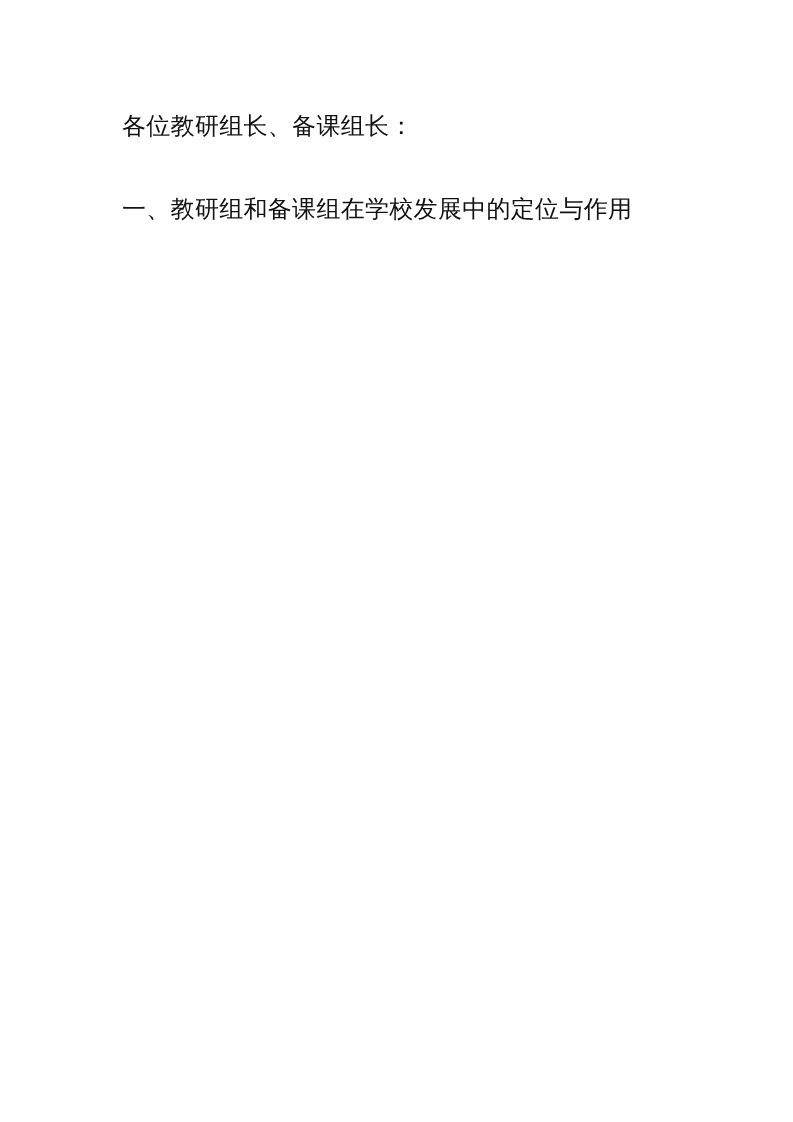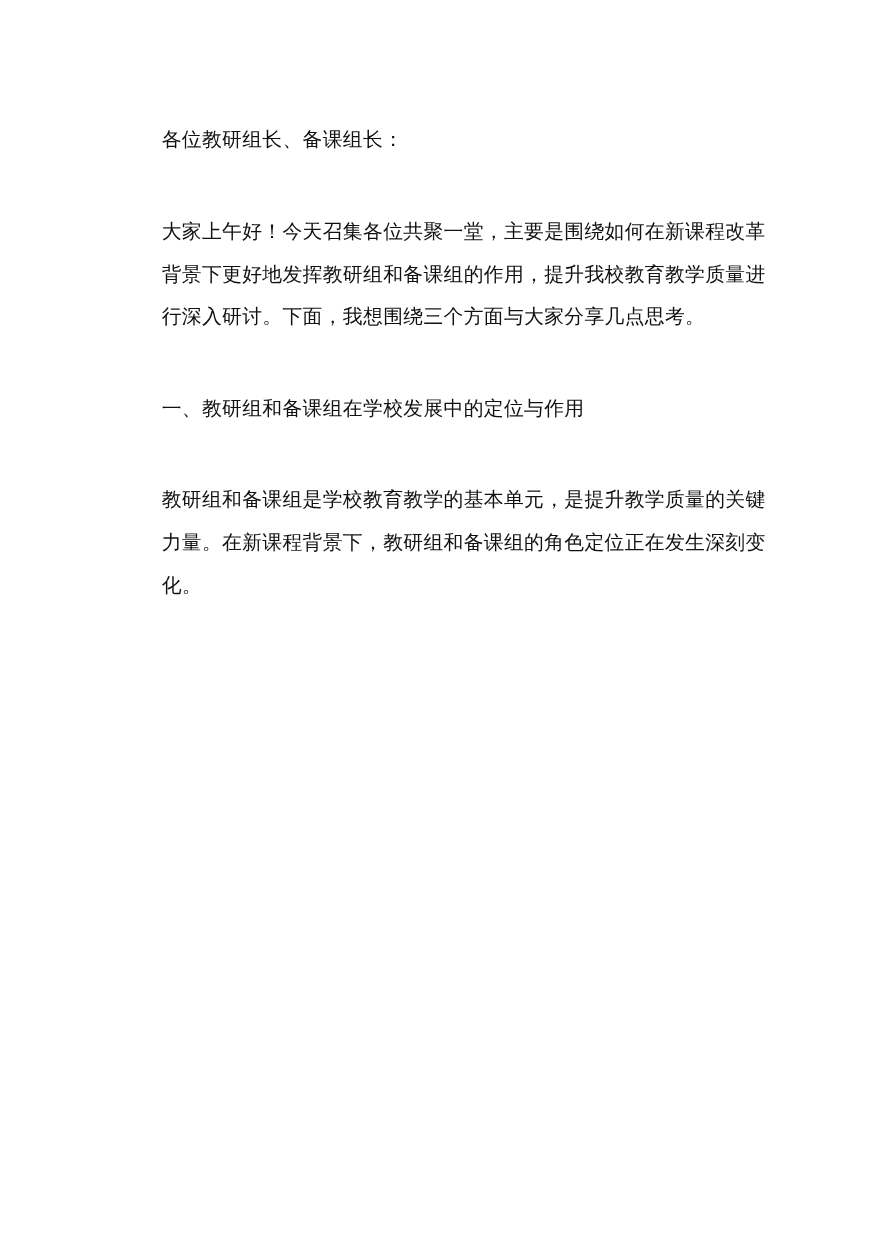"各位教研组长、备课组长：" .page { font-family: Liberation Serif, serif -> Liberation Mono, monospace; font-size: 18px -> 24px; margin-left: 25px -> none }
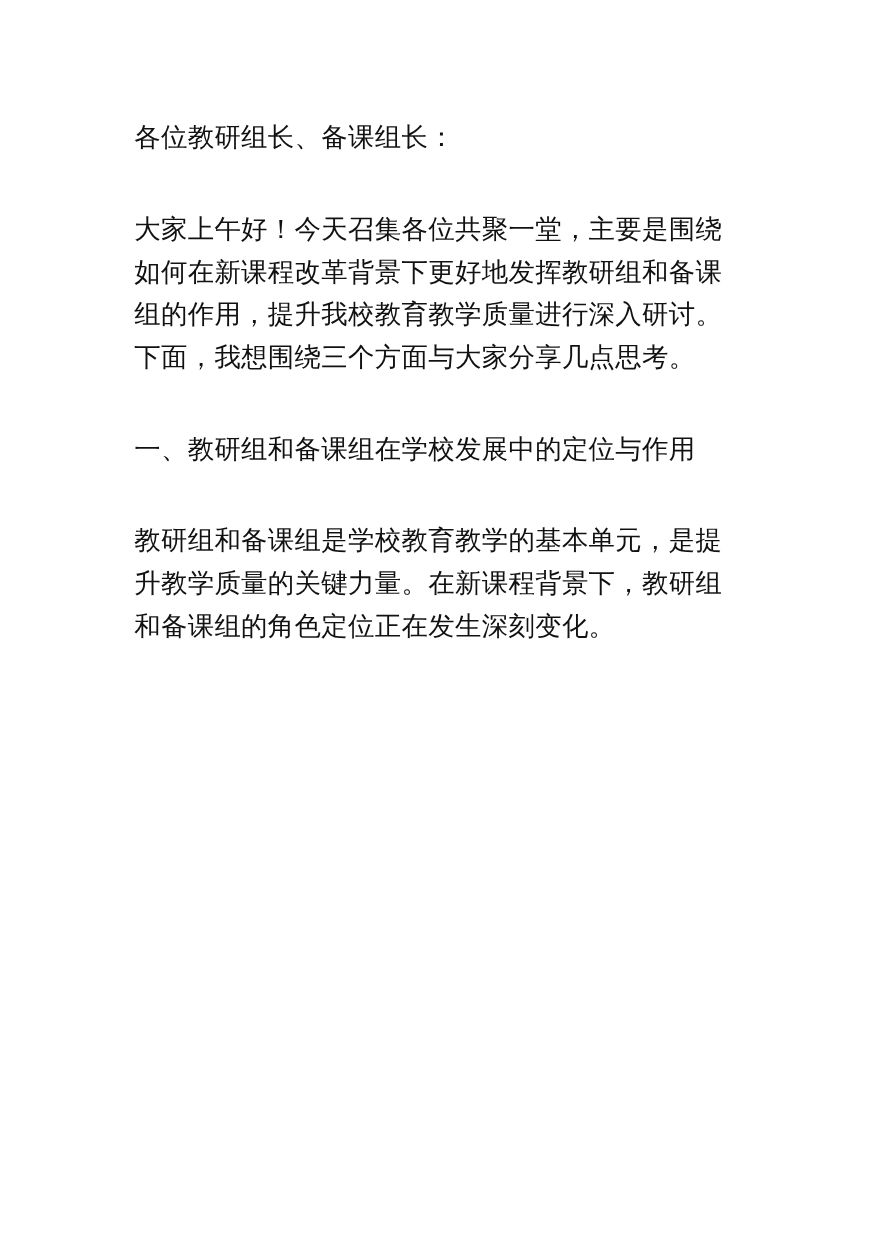"大家上午好！今天召集各位共聚一堂，主要是围绕如何在新课程改革背景下更好地发挥教研" p.para { html: <p>大家上午好！今天召集各位共聚一堂，主要是围绕如何在新课程改革背景下更好地发挥教研组和备课组的作用，提升我校教育教学质量进行深入研讨。下面，我想围绕三个方面与大家分享几点思考。</p> -> none }
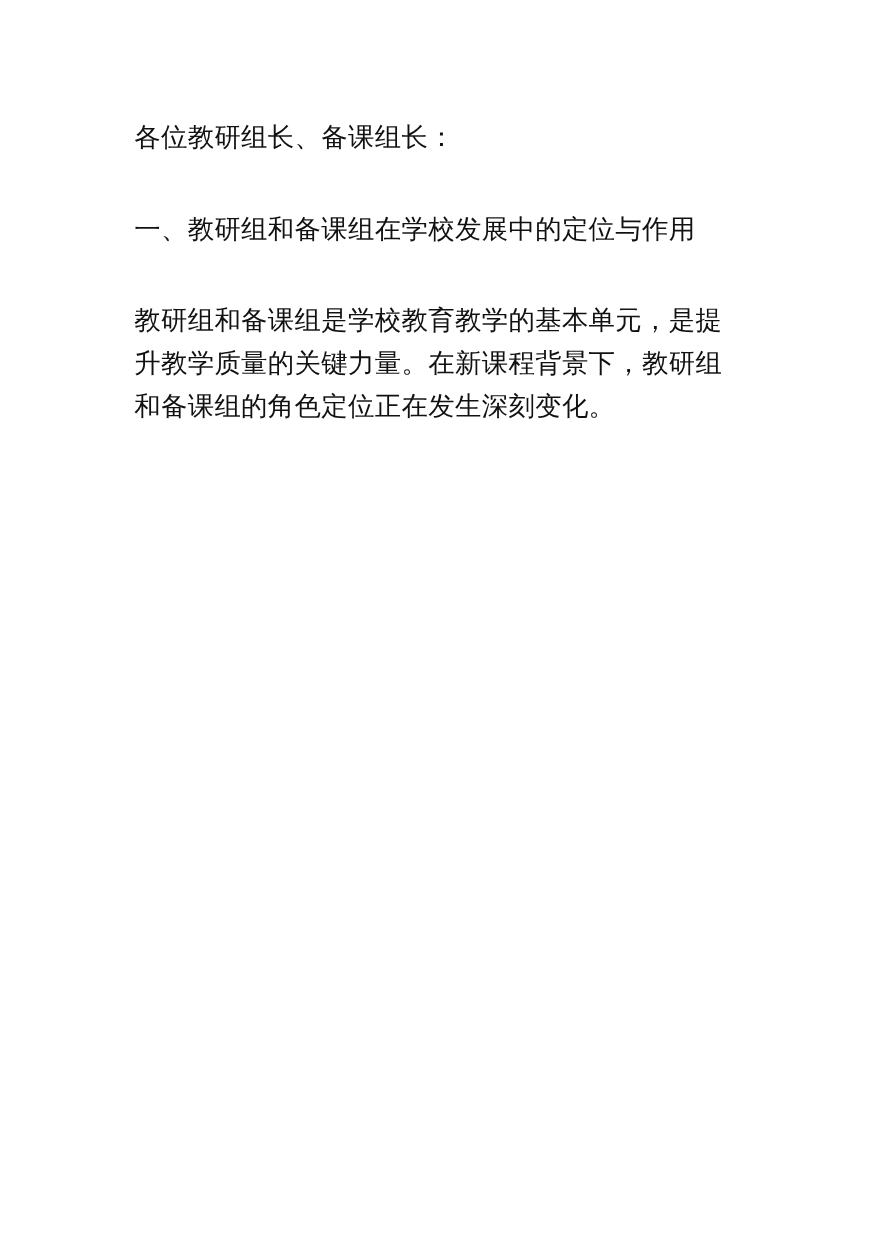"教研组和备课组是学校教育教学的基本单元，是提升教学质量的关键力量。在新课程背景下" p.para { html: <p>教研组和备课组是学校教育教学的基本单元，是提升教学质量的关键力量。在新课程背景下，教研组和备课组的角色定位正在发生深刻变化。</p> -> none }
